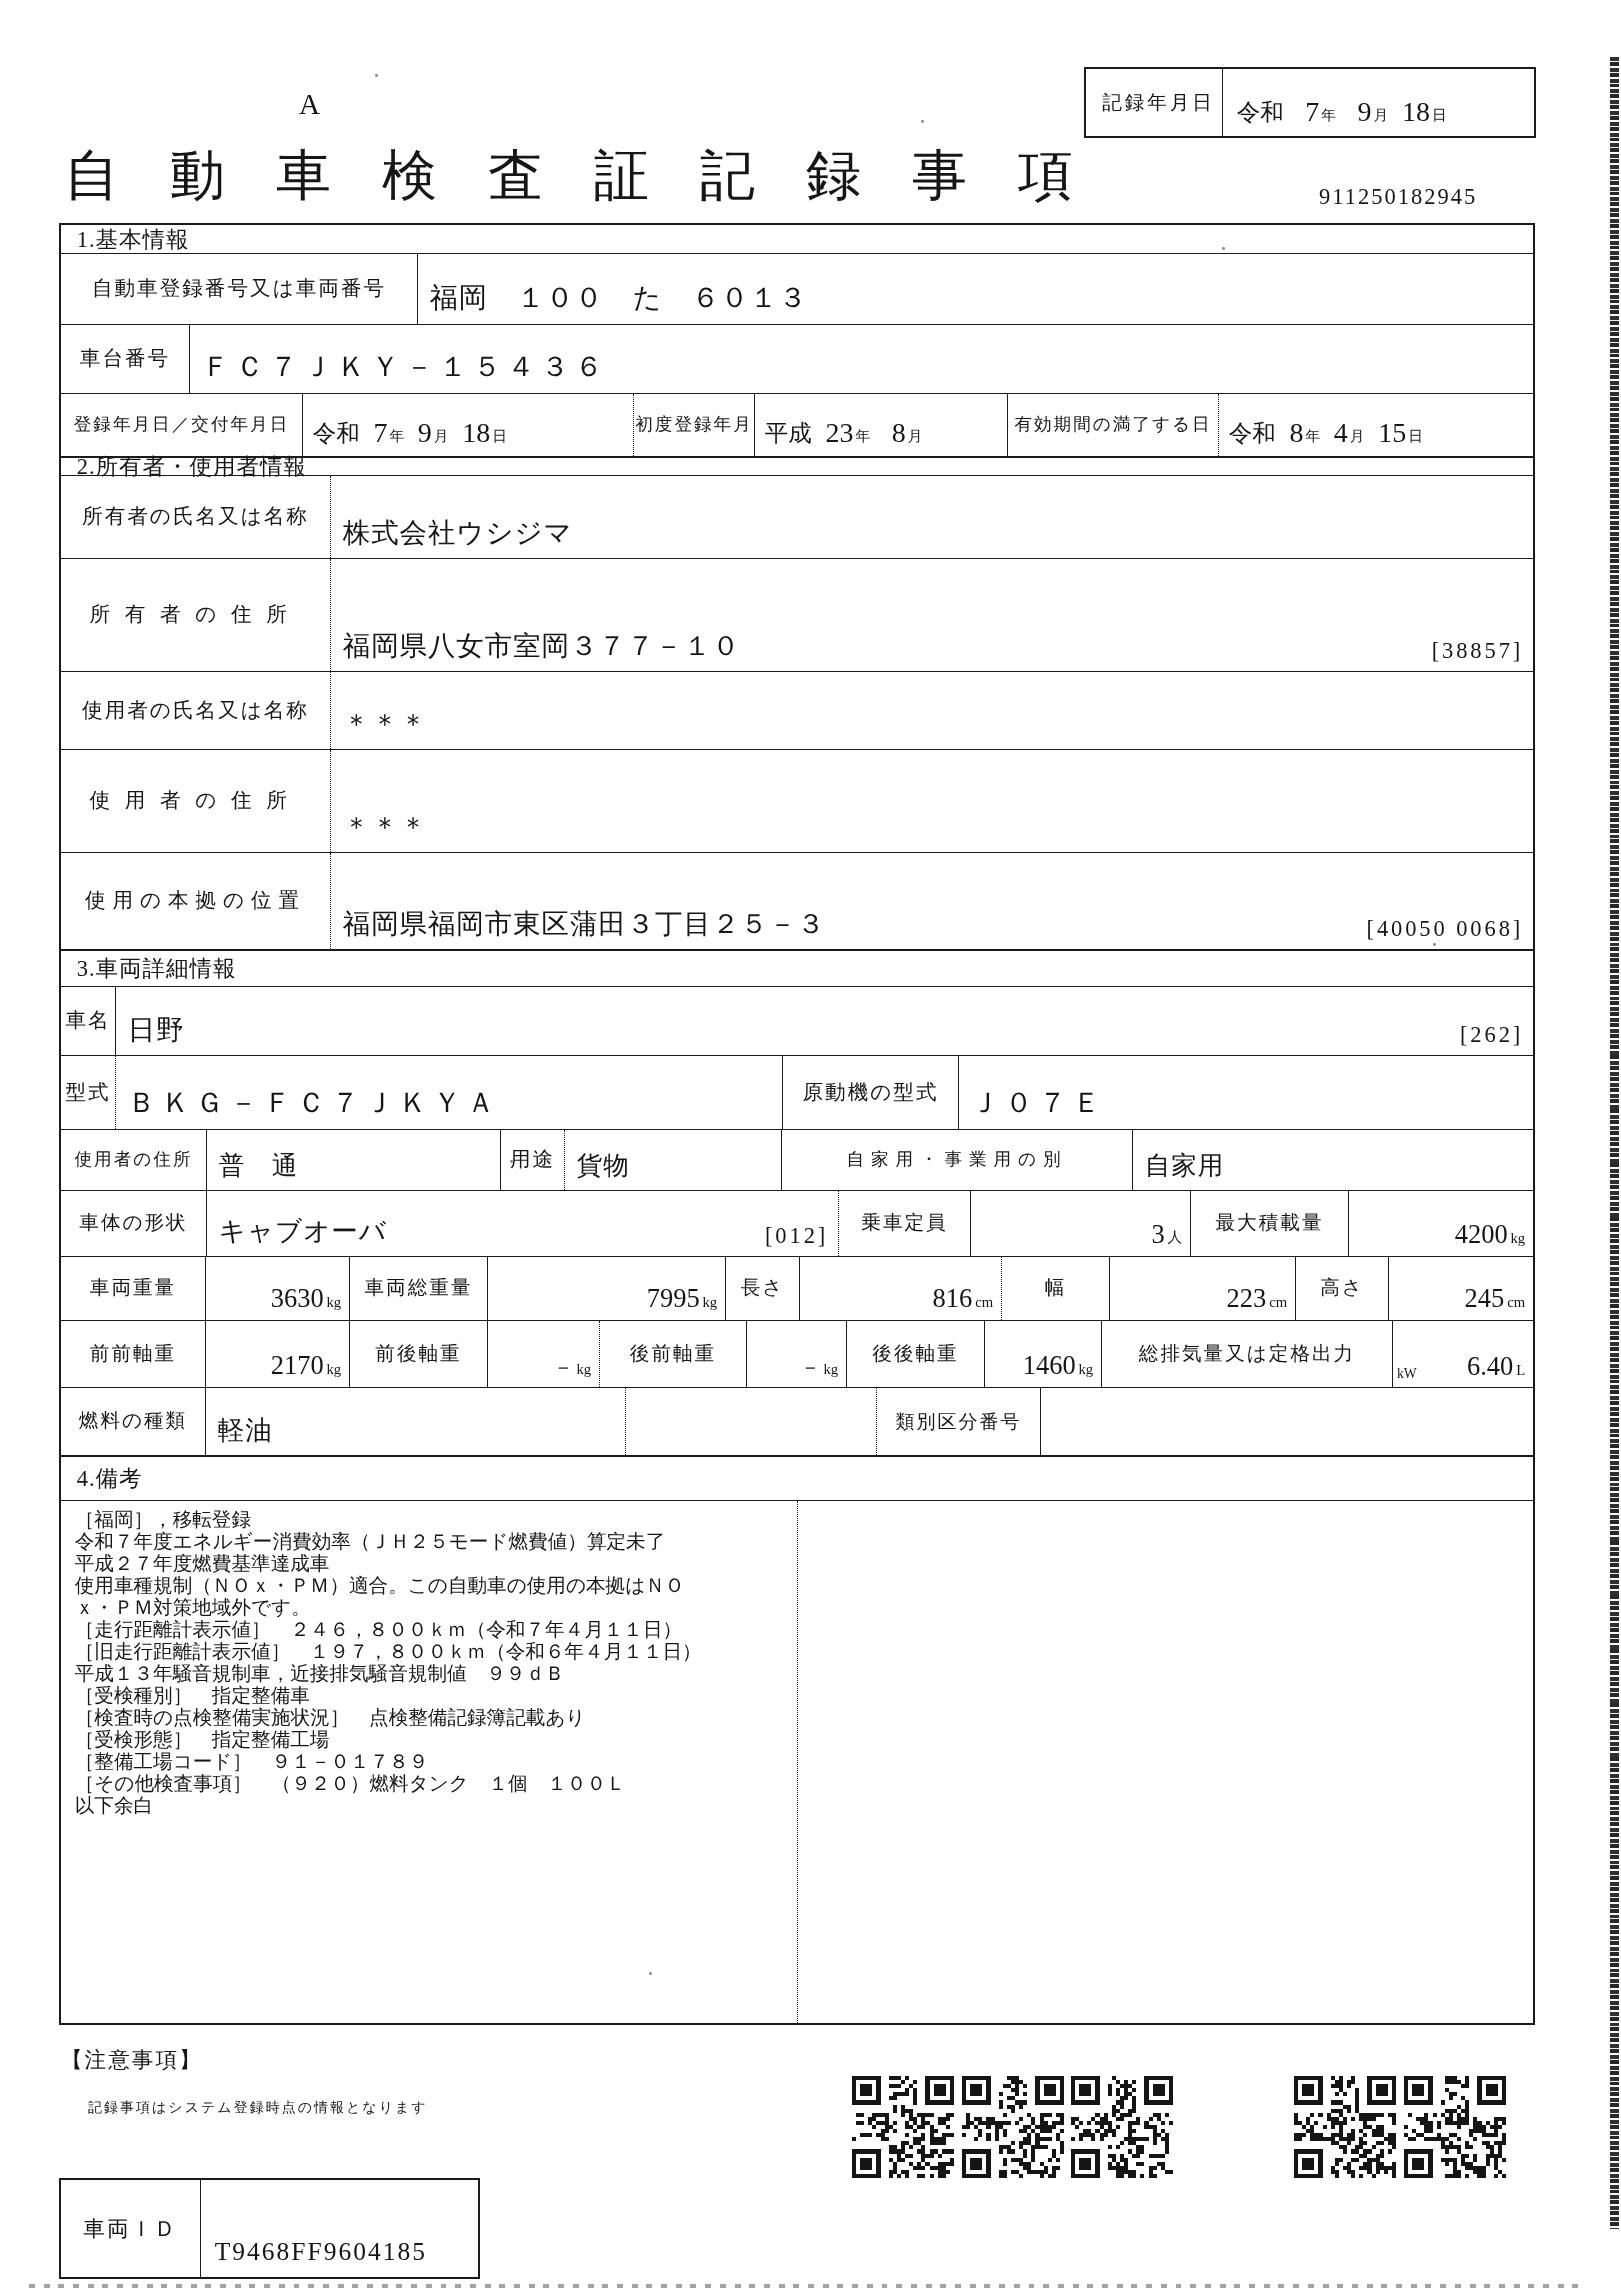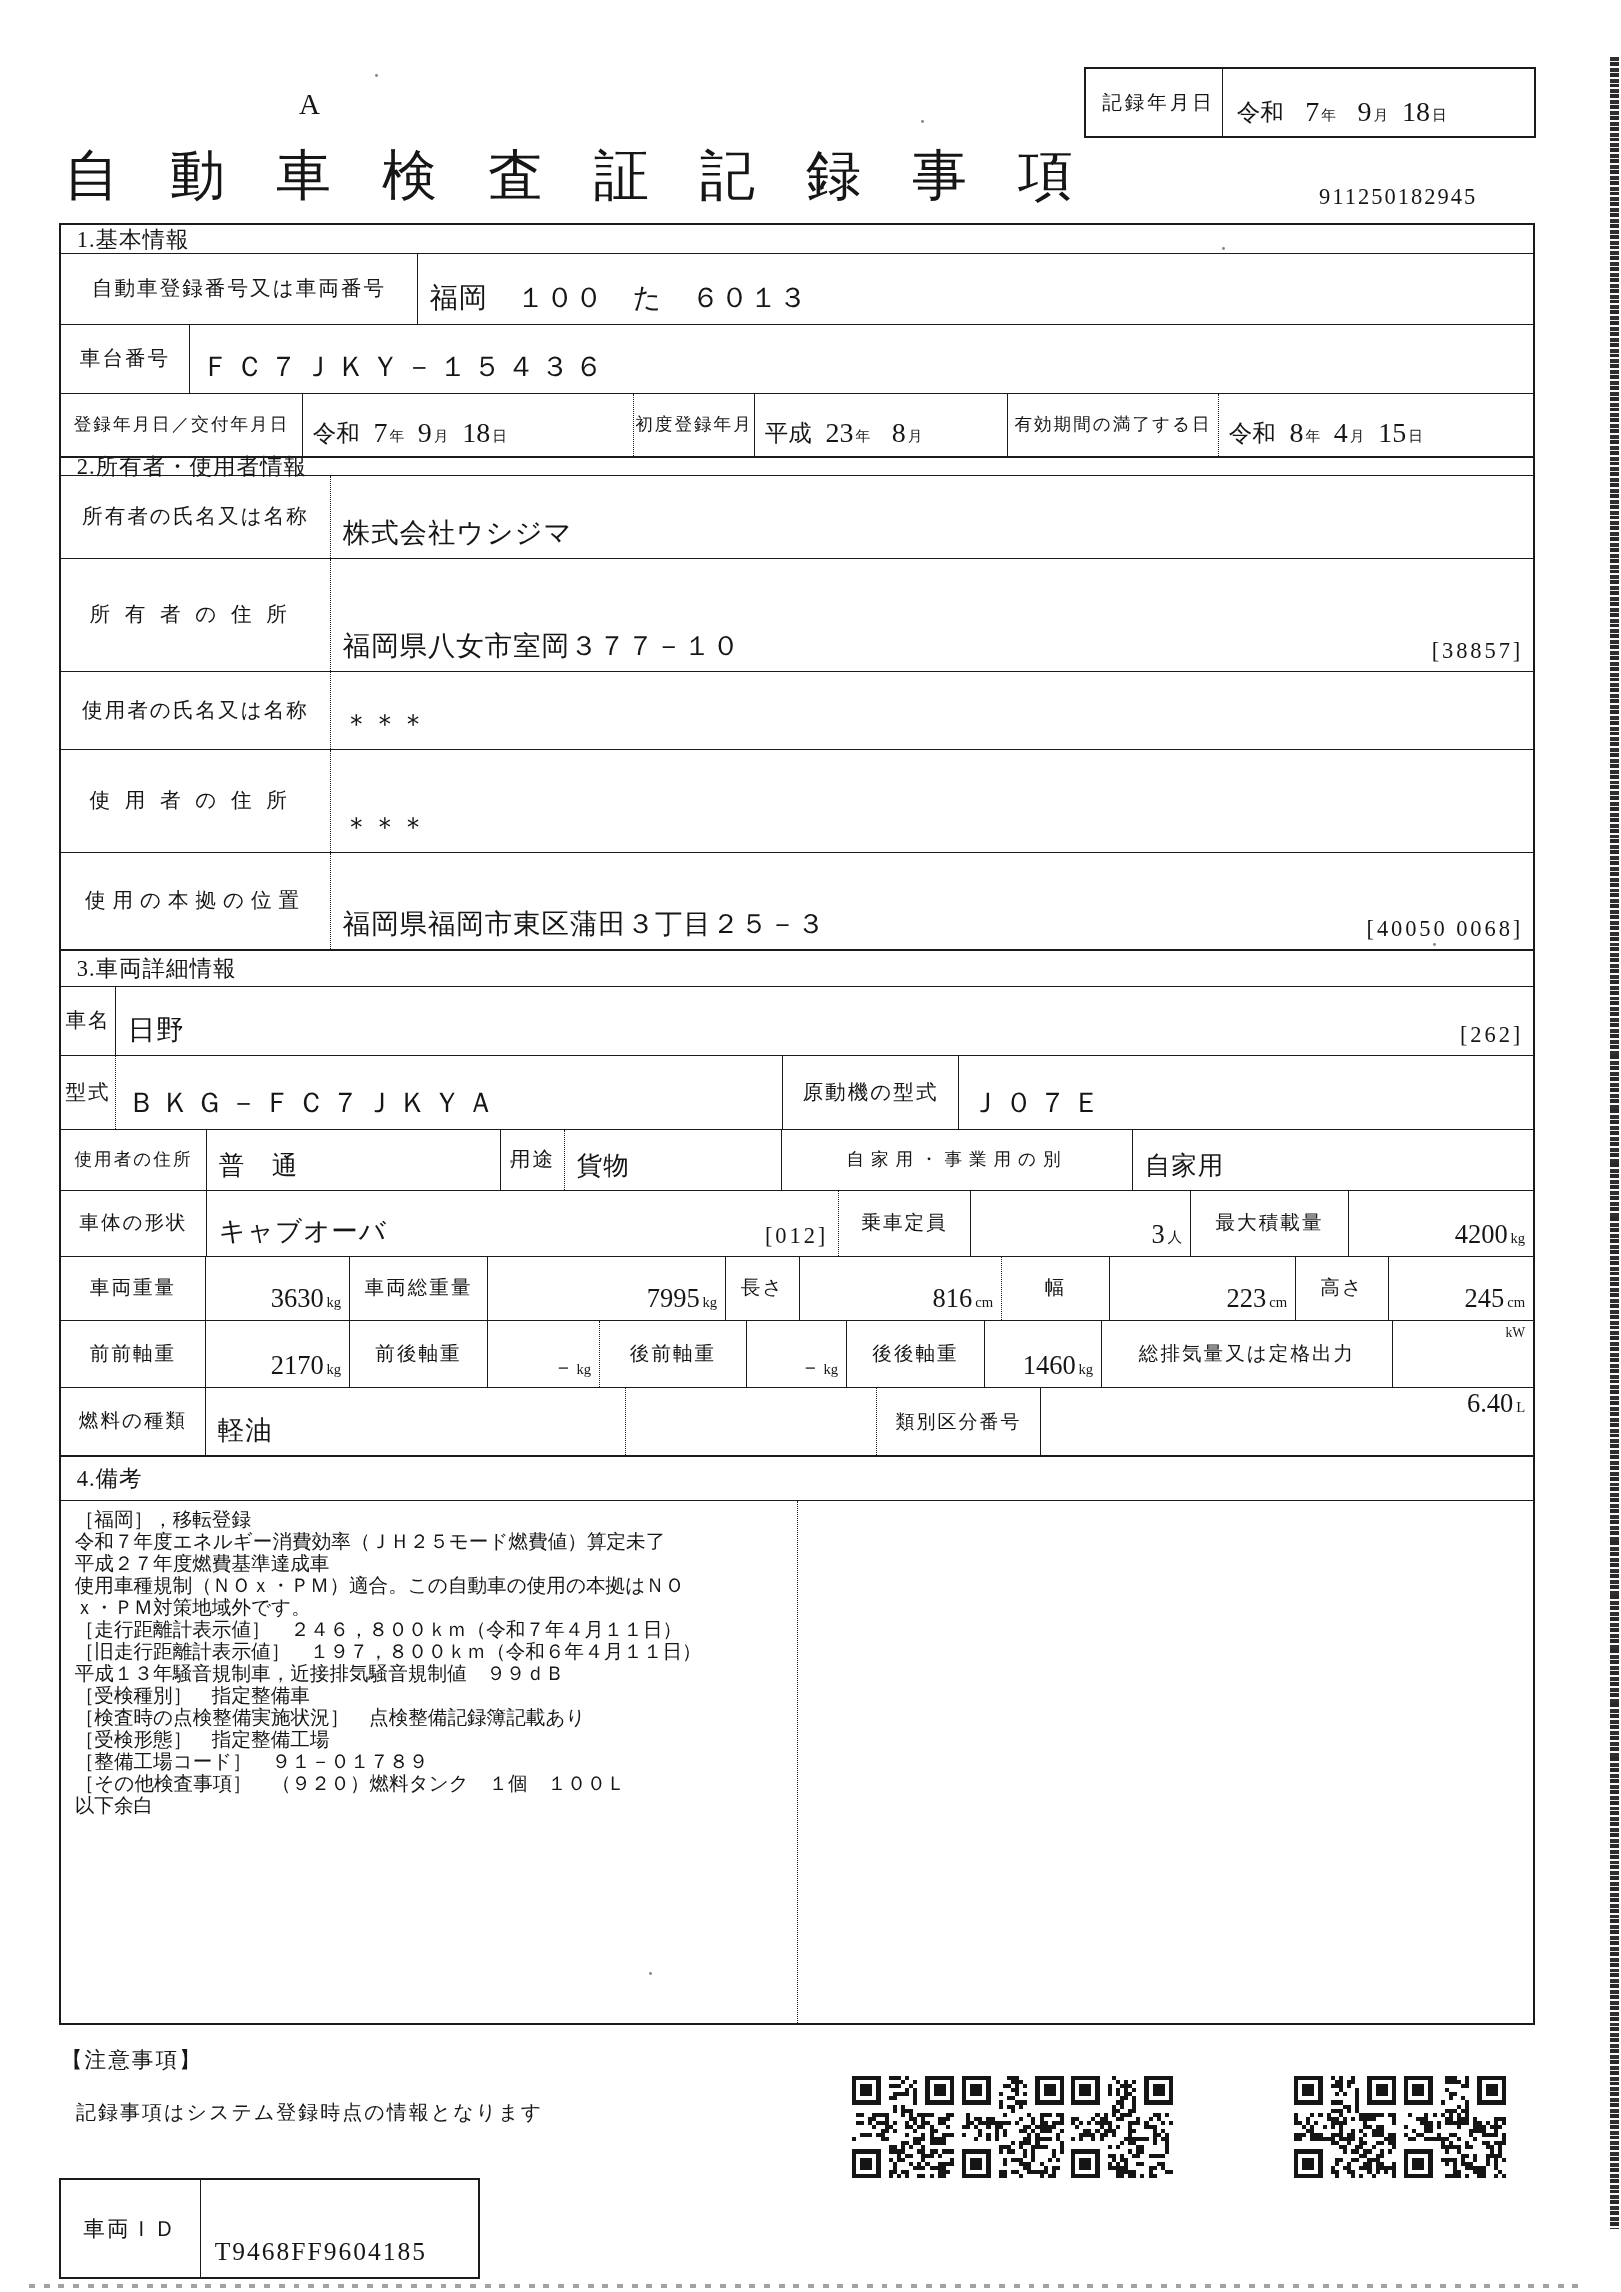"kW" .disp { flex-direction: column -> row; gap: 47px -> none; justify-content: flex-start -> space-between }
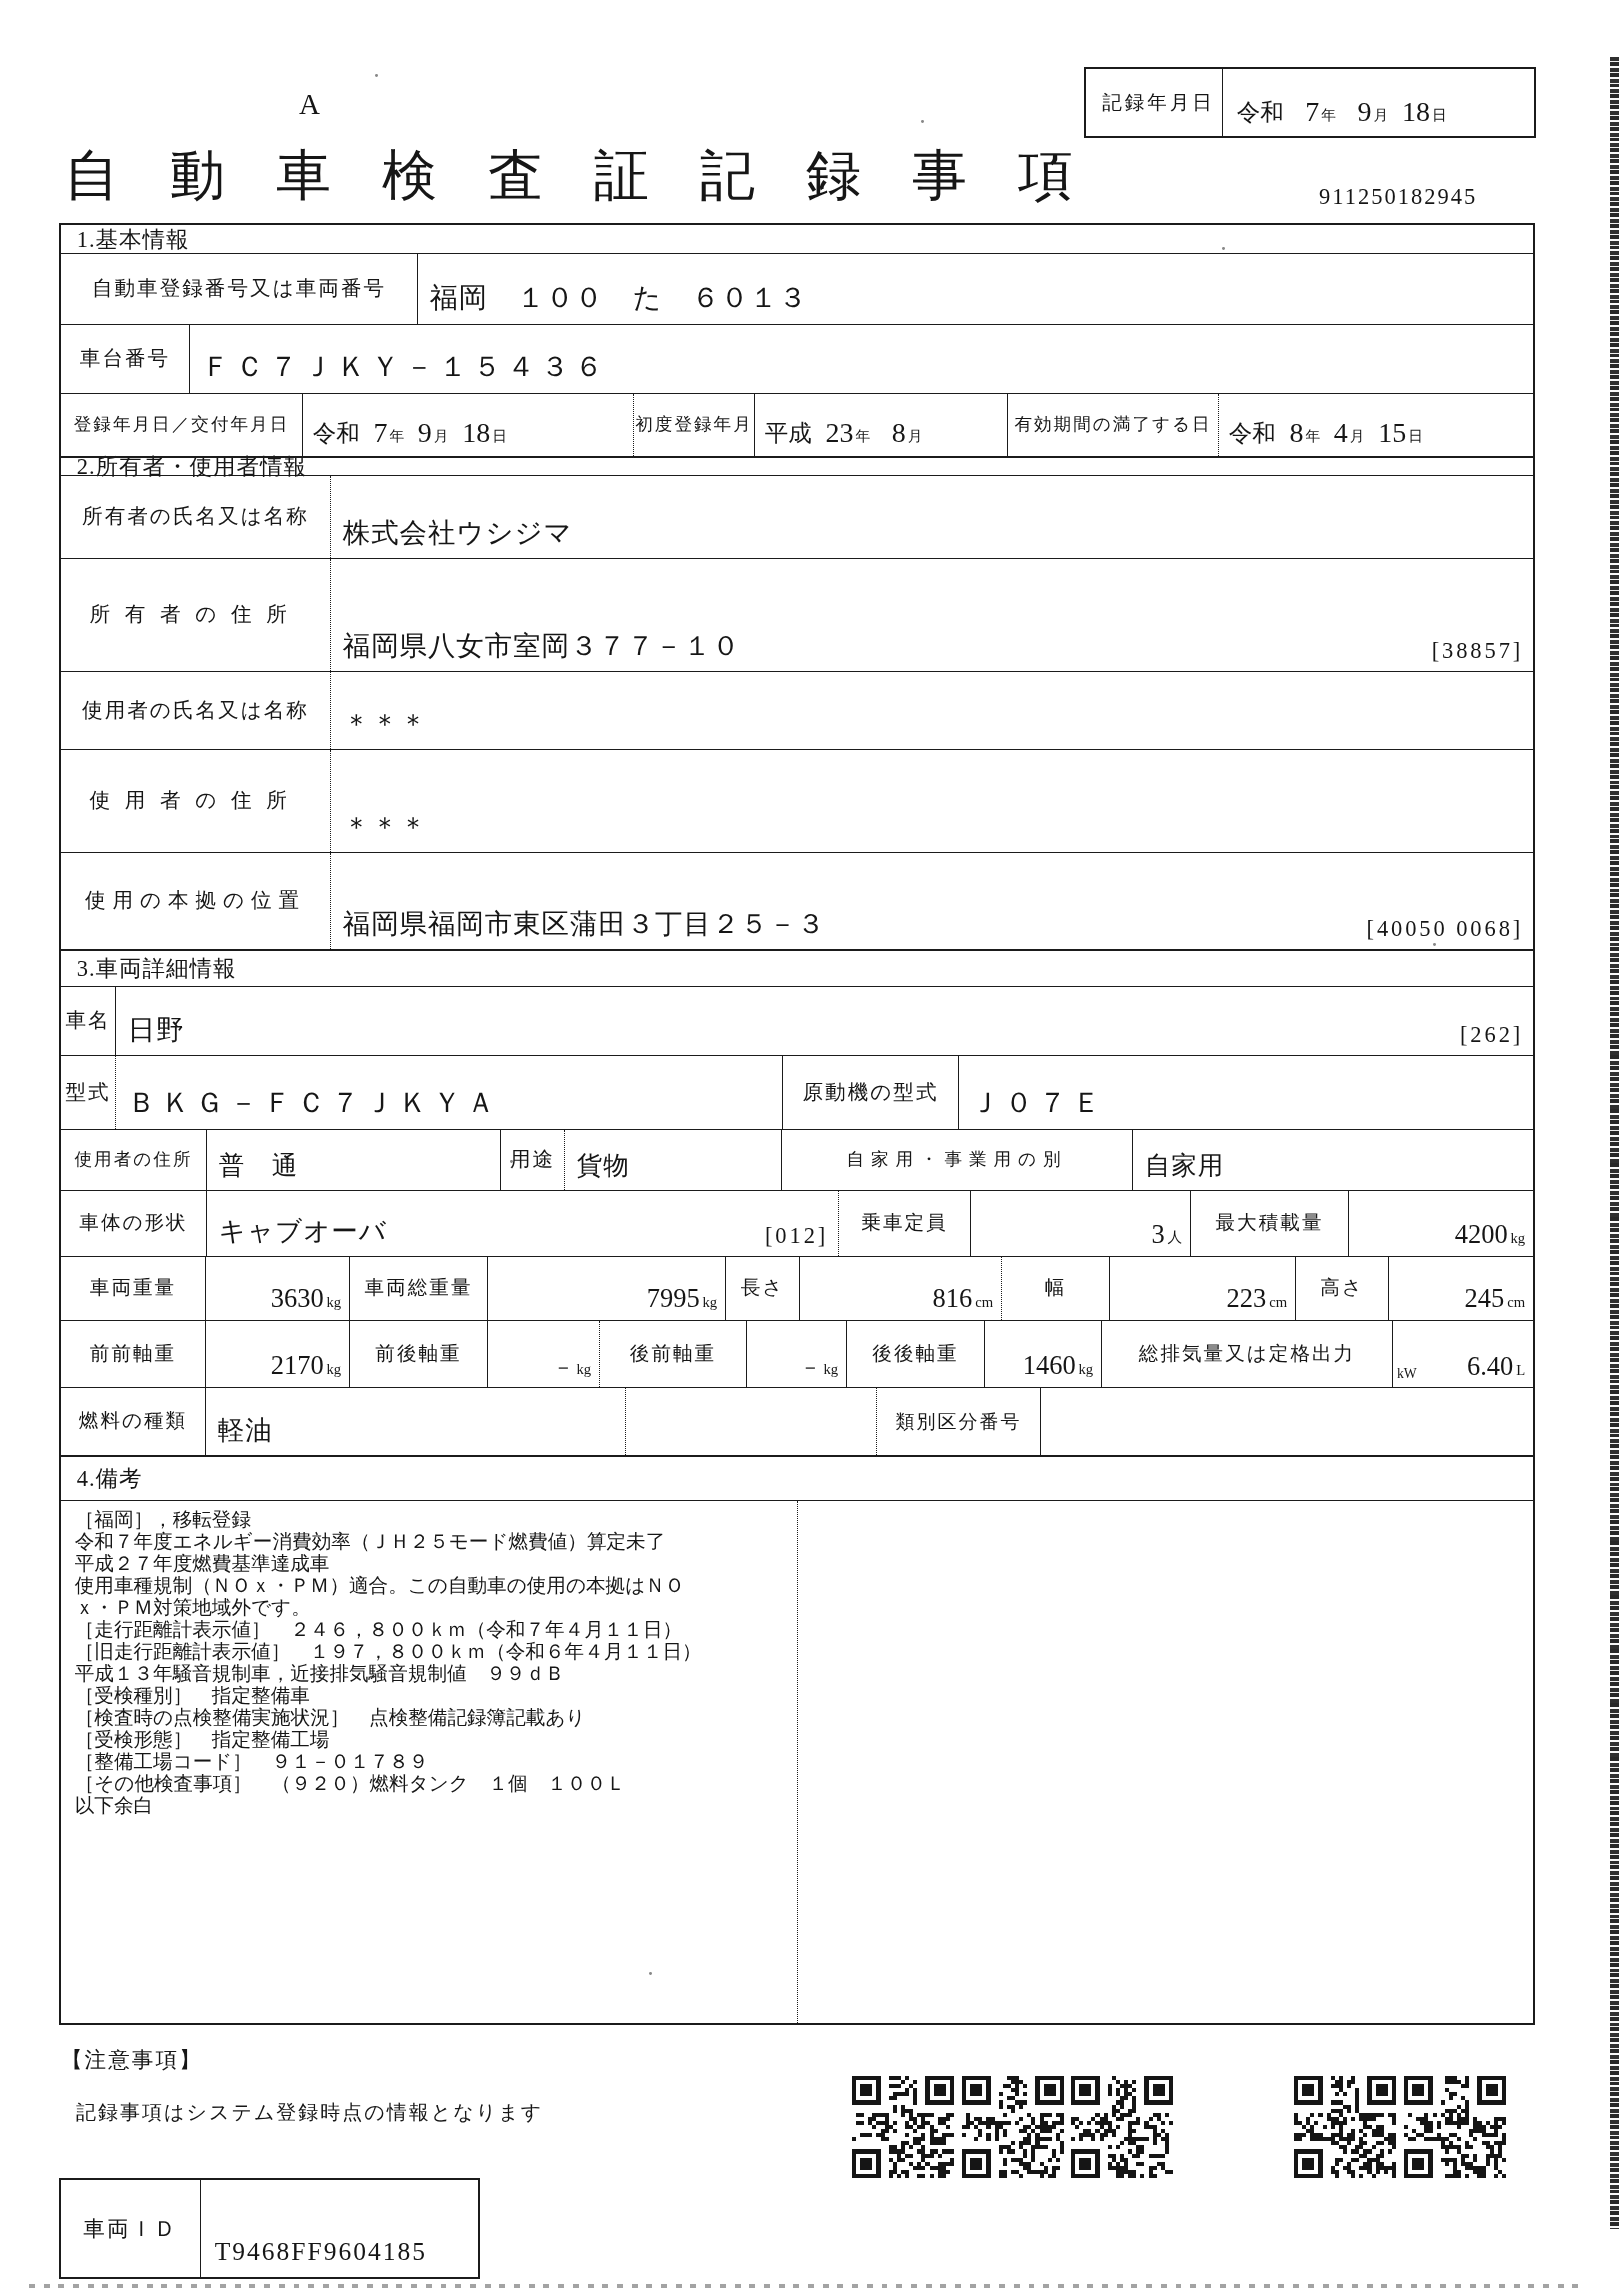"記録事項はシステム登録時点の情報となります" .notice-body { font-size: 20px -> 14px; left: 76px -> 88px }
